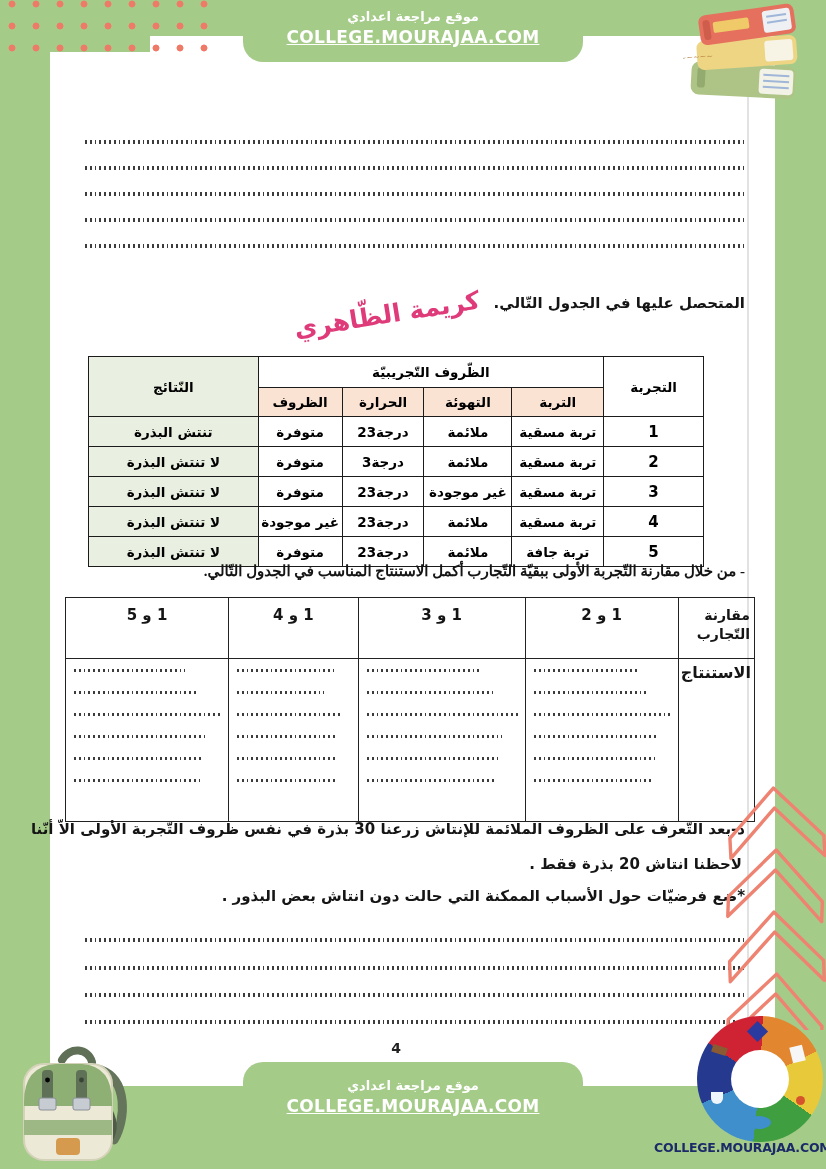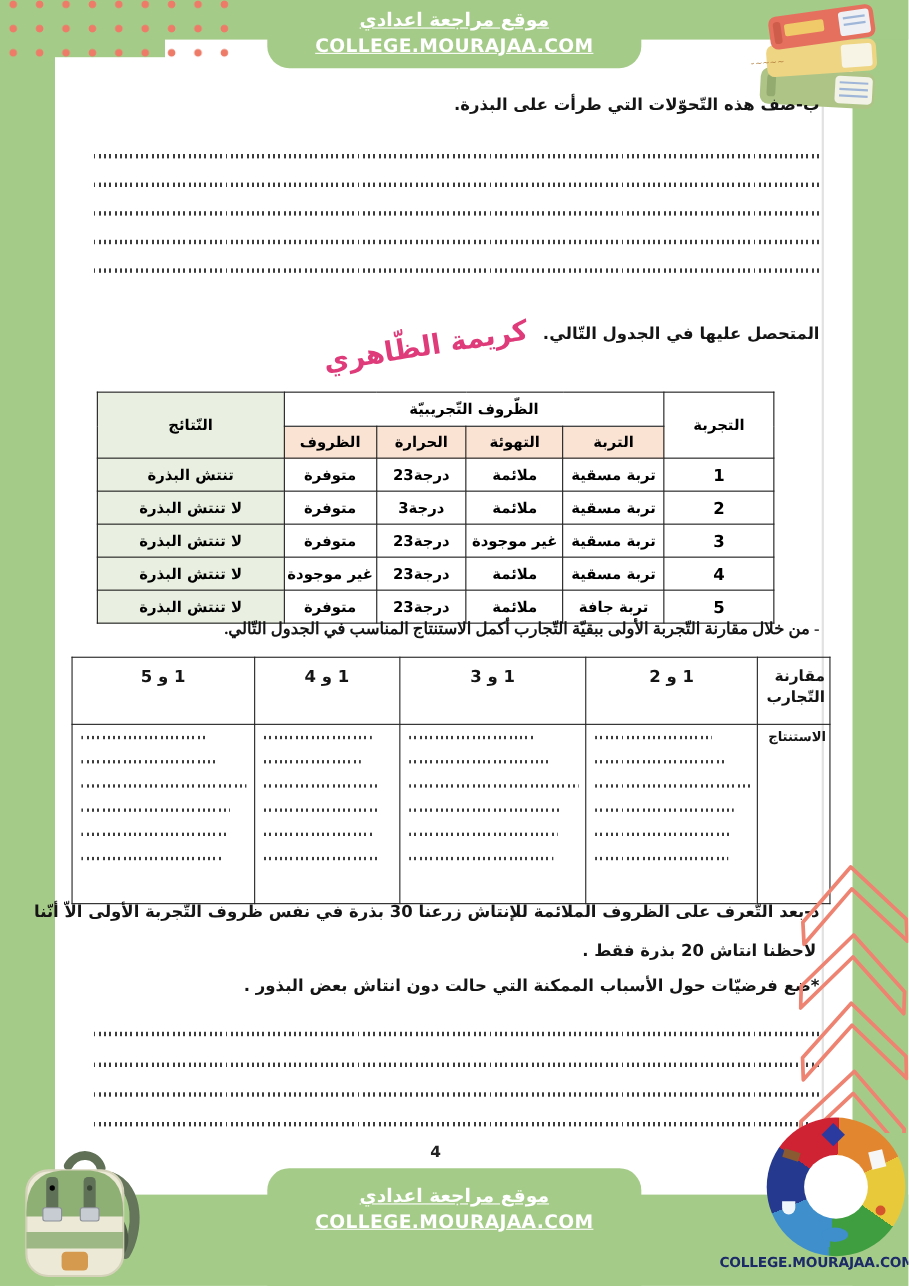"موقع مراجعة اعدادي" .site-name { font-size: 17px -> 13px; text-decoration: underline -> none }
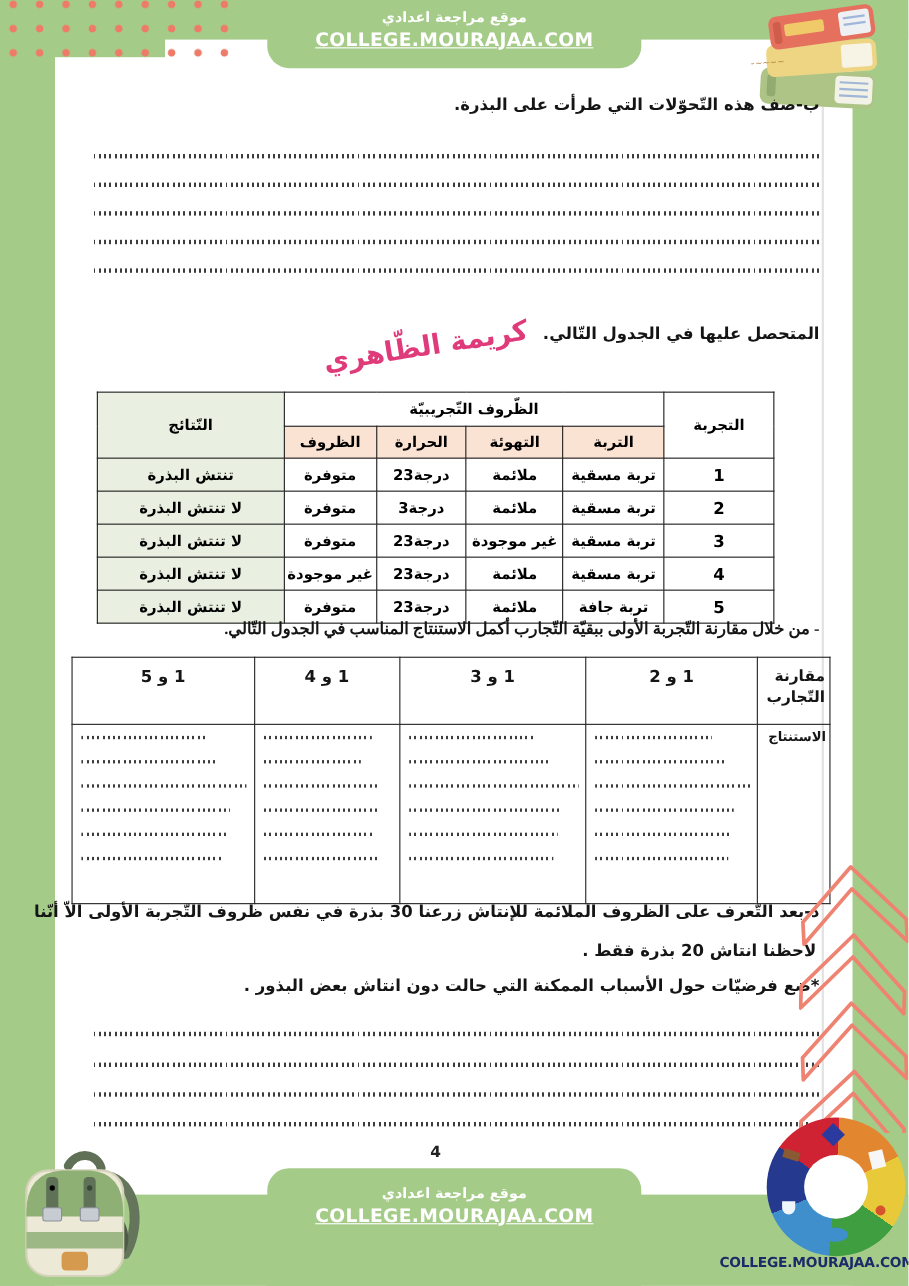"ب-صف هذه التّحوّلات التي طرأت" div.tx { html: <div>ب-صف هذه التّحوّلات التي طرأت على البذرة.</div> -> none }
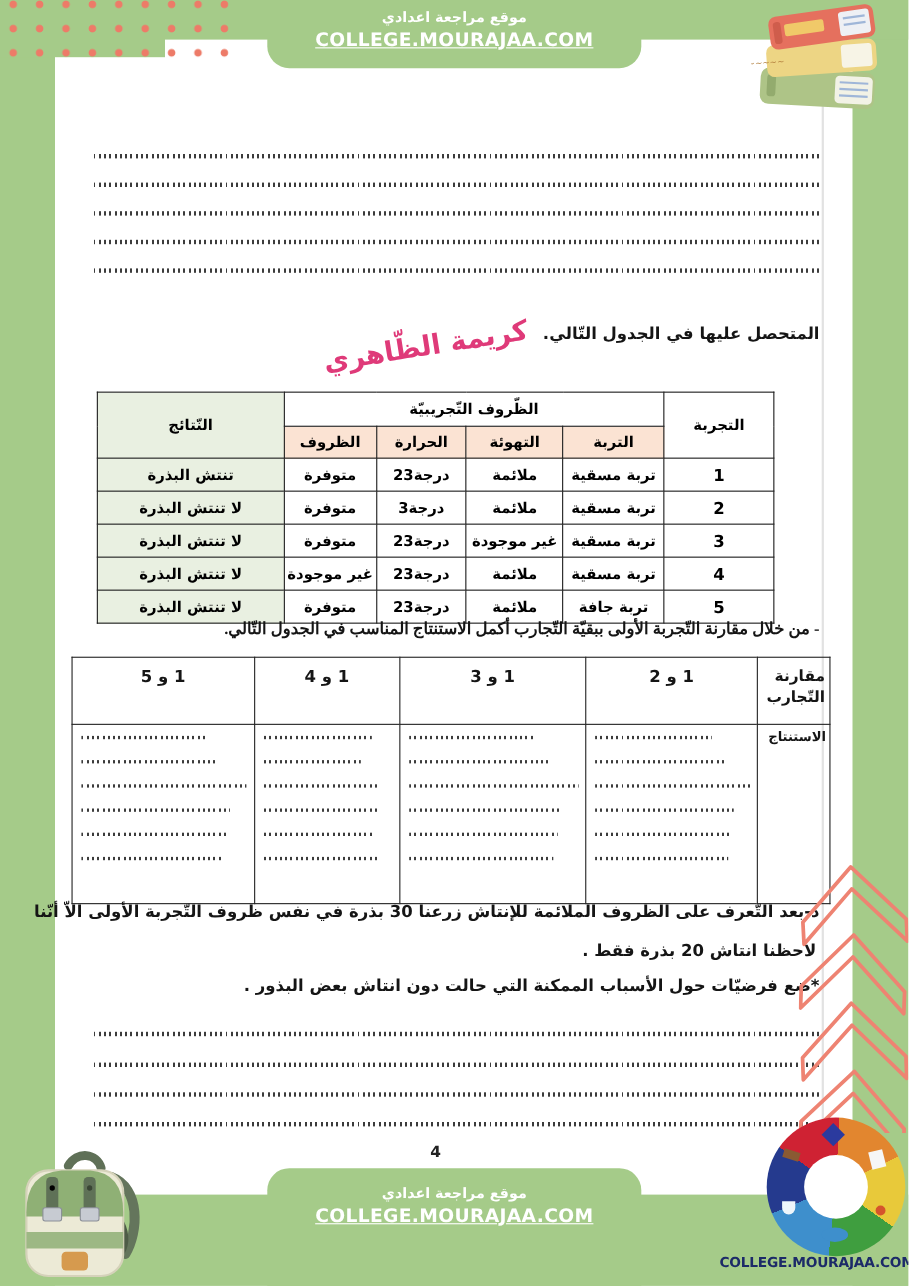"الاستنتاج" .t2 .lbl { font-size: 12px -> 16px }
